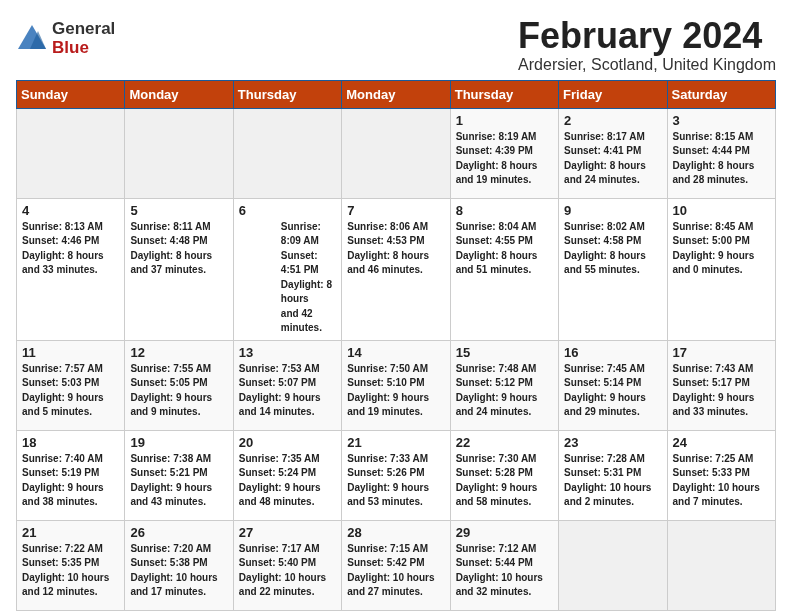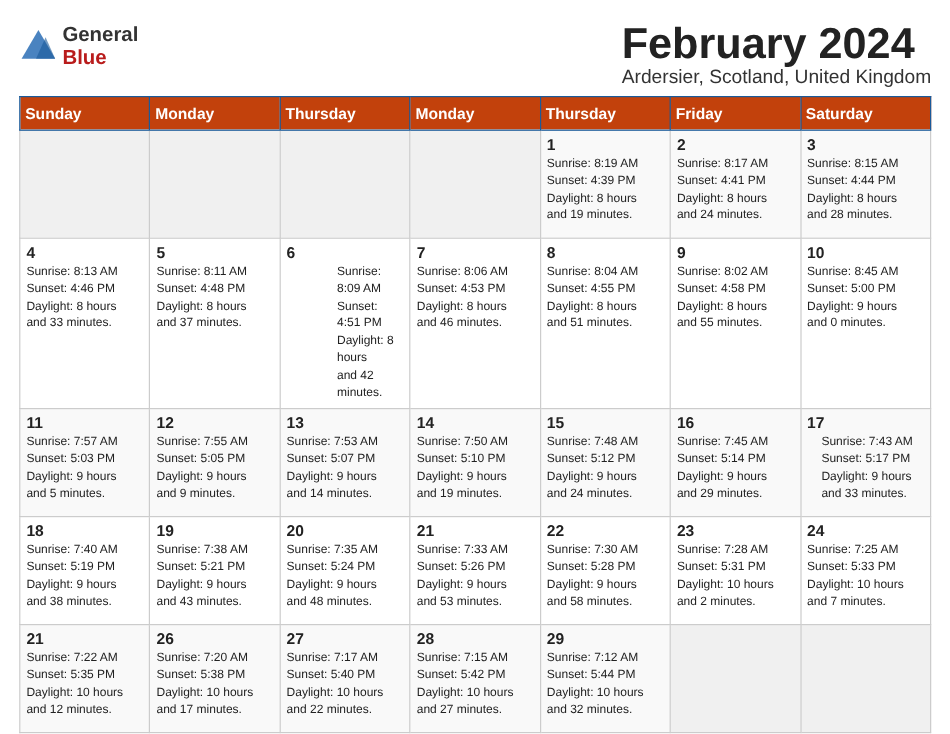"Sunrise: 8:19 AM" .day-info { font-weight: none -> bold }
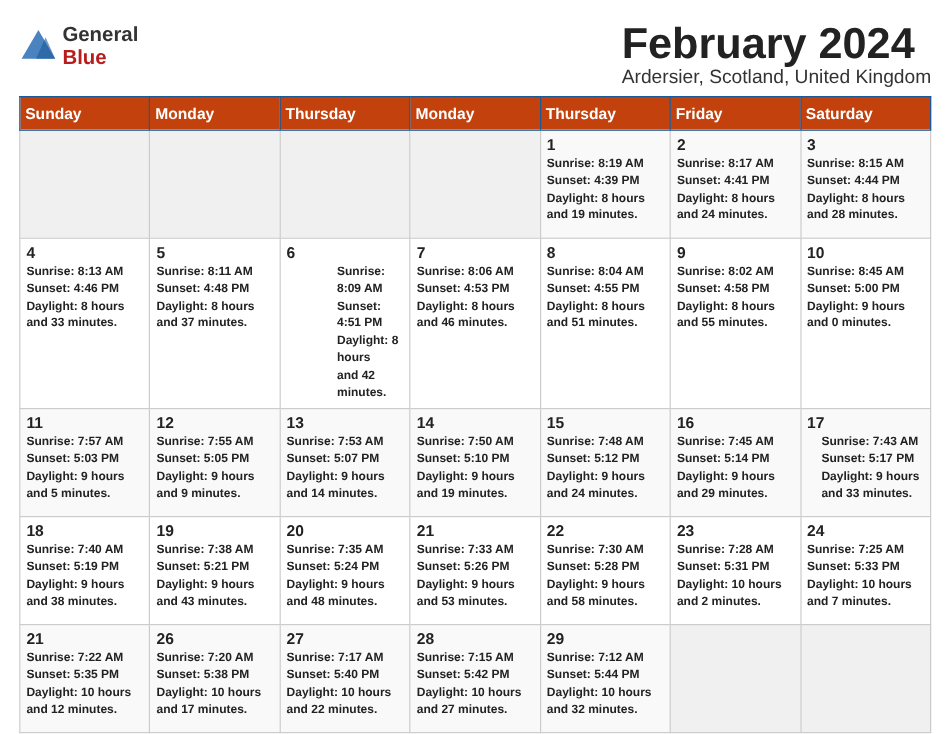"Sunrise: 7:43 AM" div.day-info { margin-left: 12px -> none }
